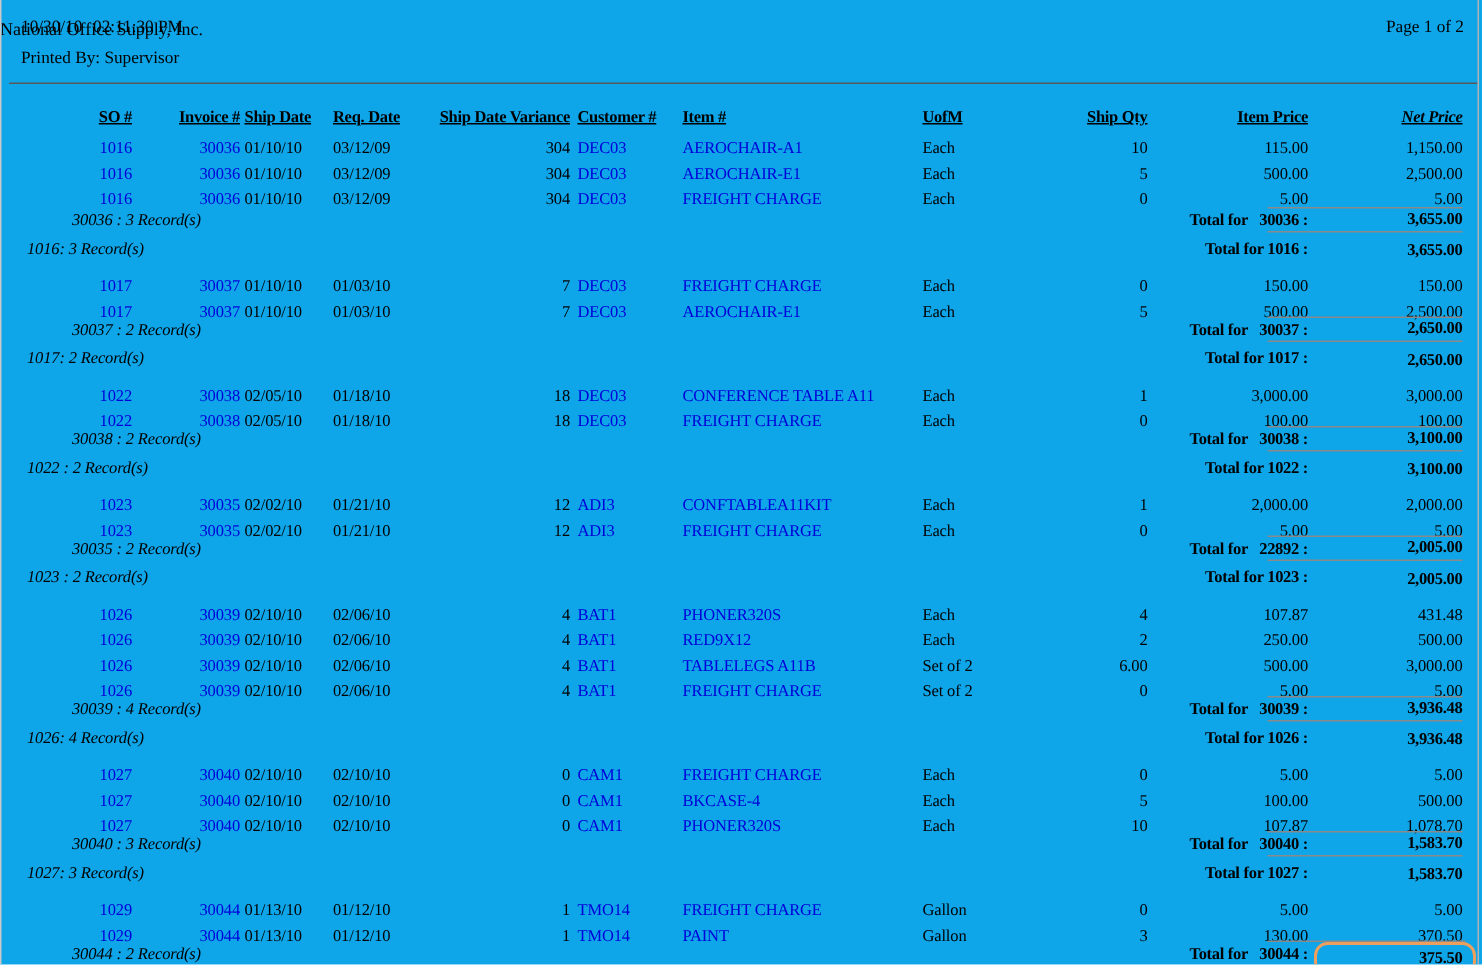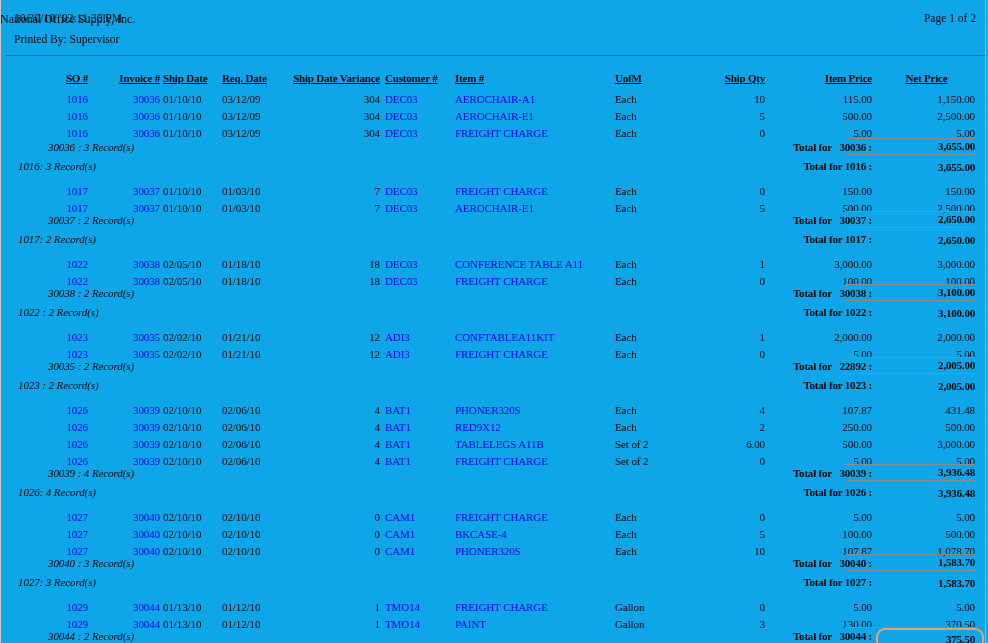"Net Price" div.abs { font-style: none -> italic; text-align: center -> right }
